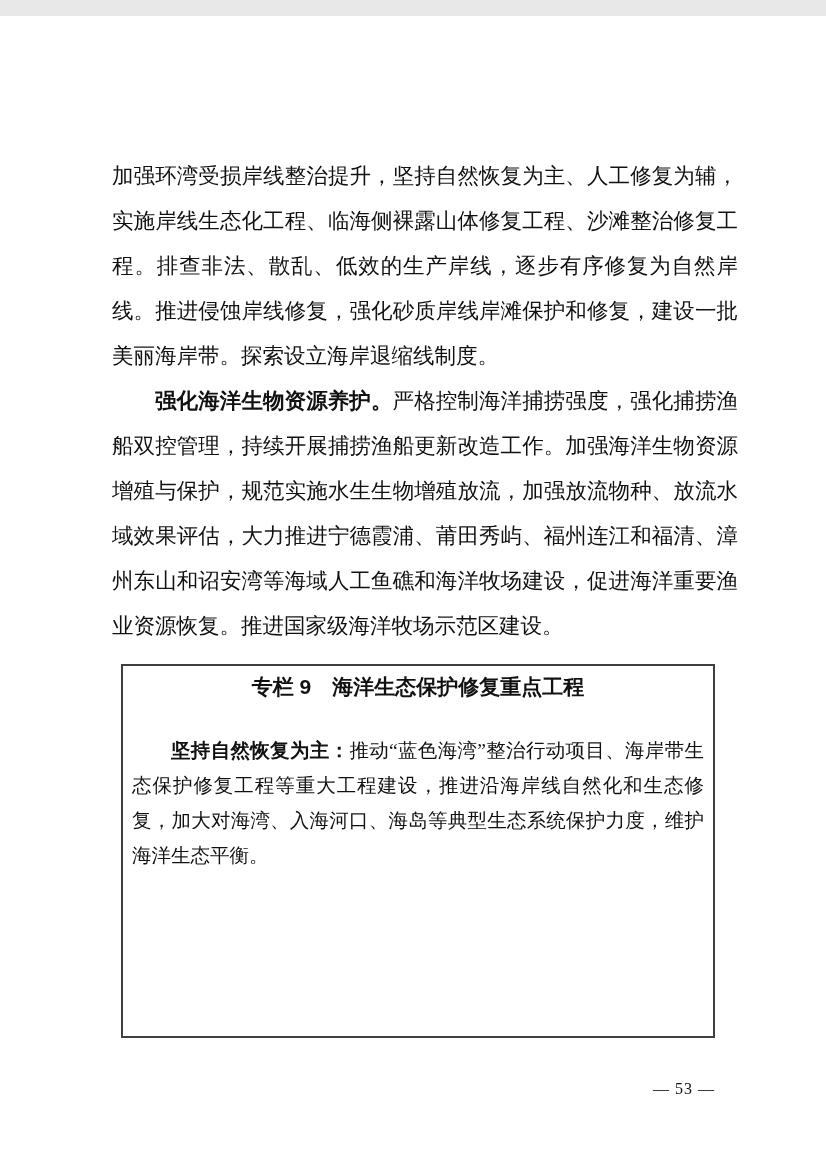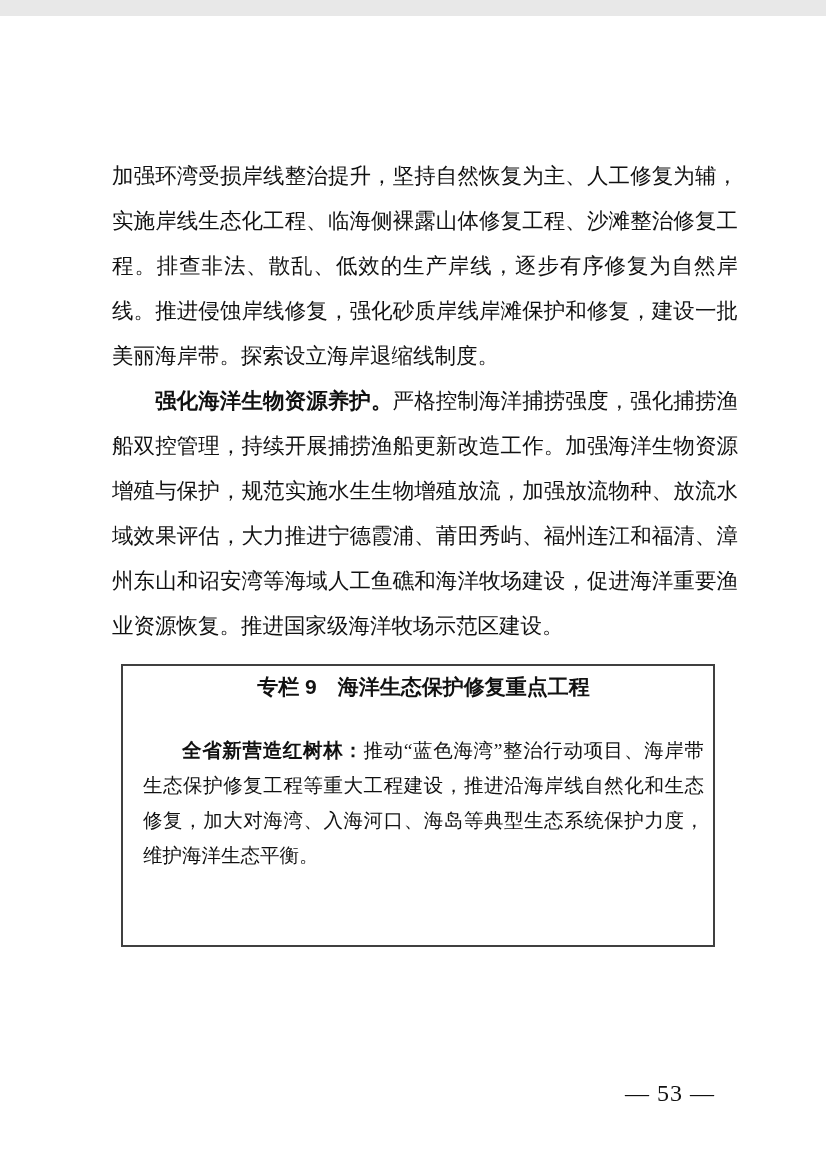"专栏 9 海洋生态保护修复重点工程" .panel { height: 283px -> 374px; padding: 3px 9px 0 20px -> 3px 9px 0 9px }
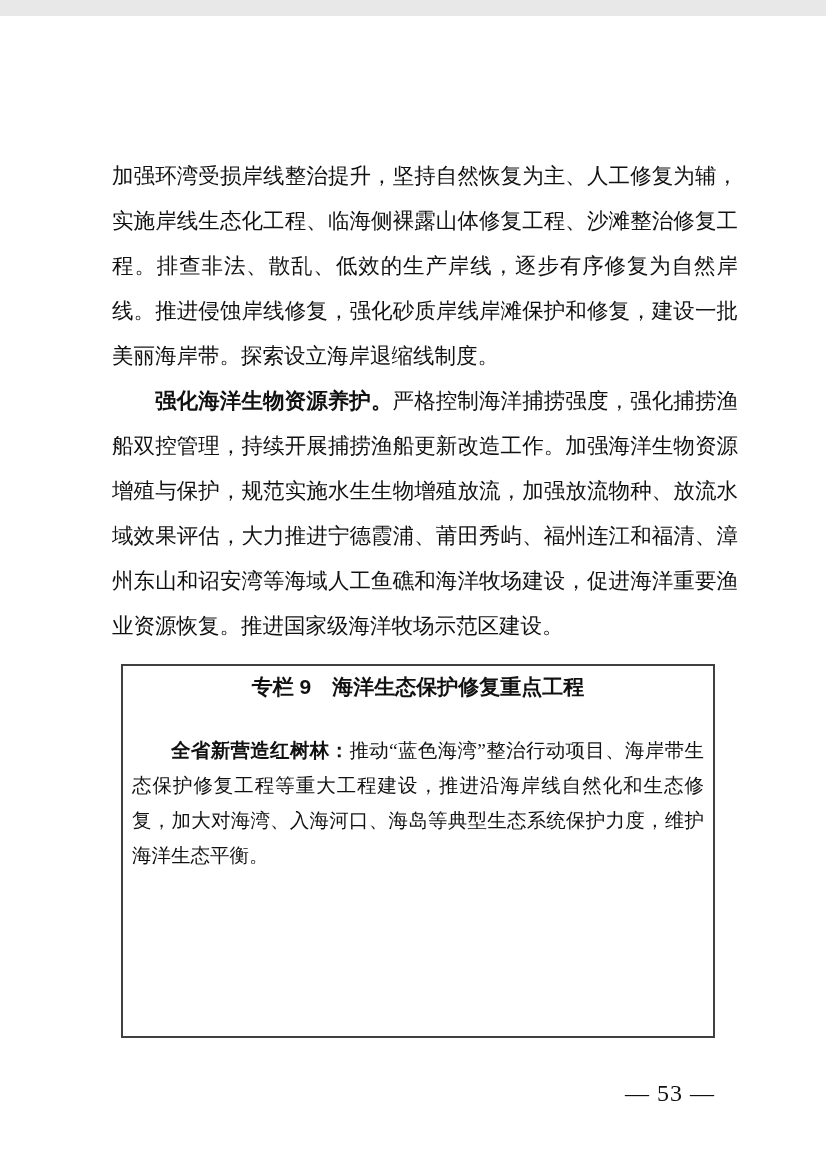"全省新营造红树林：" span.lead { text: 全省新营造红树林 -> 坚持自然恢复为主 }
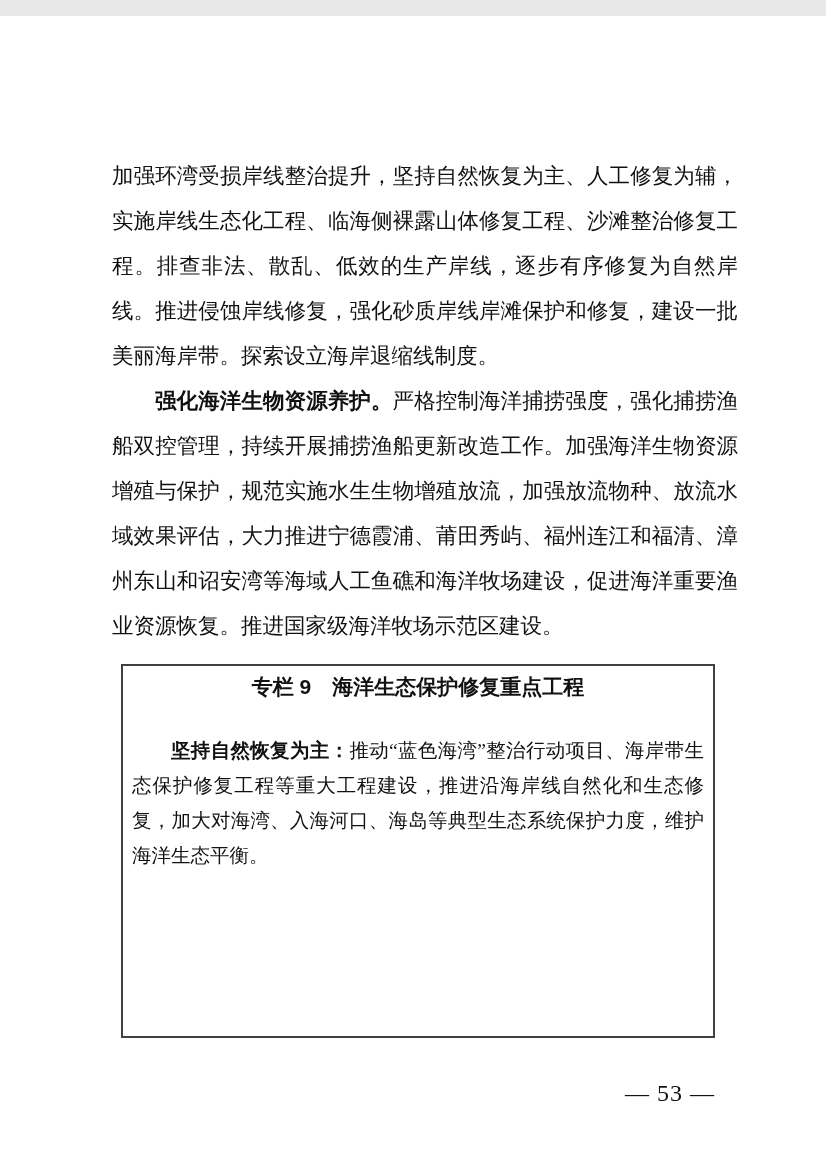"— 53 —" .page-number { font-size: 24px -> 16px }
